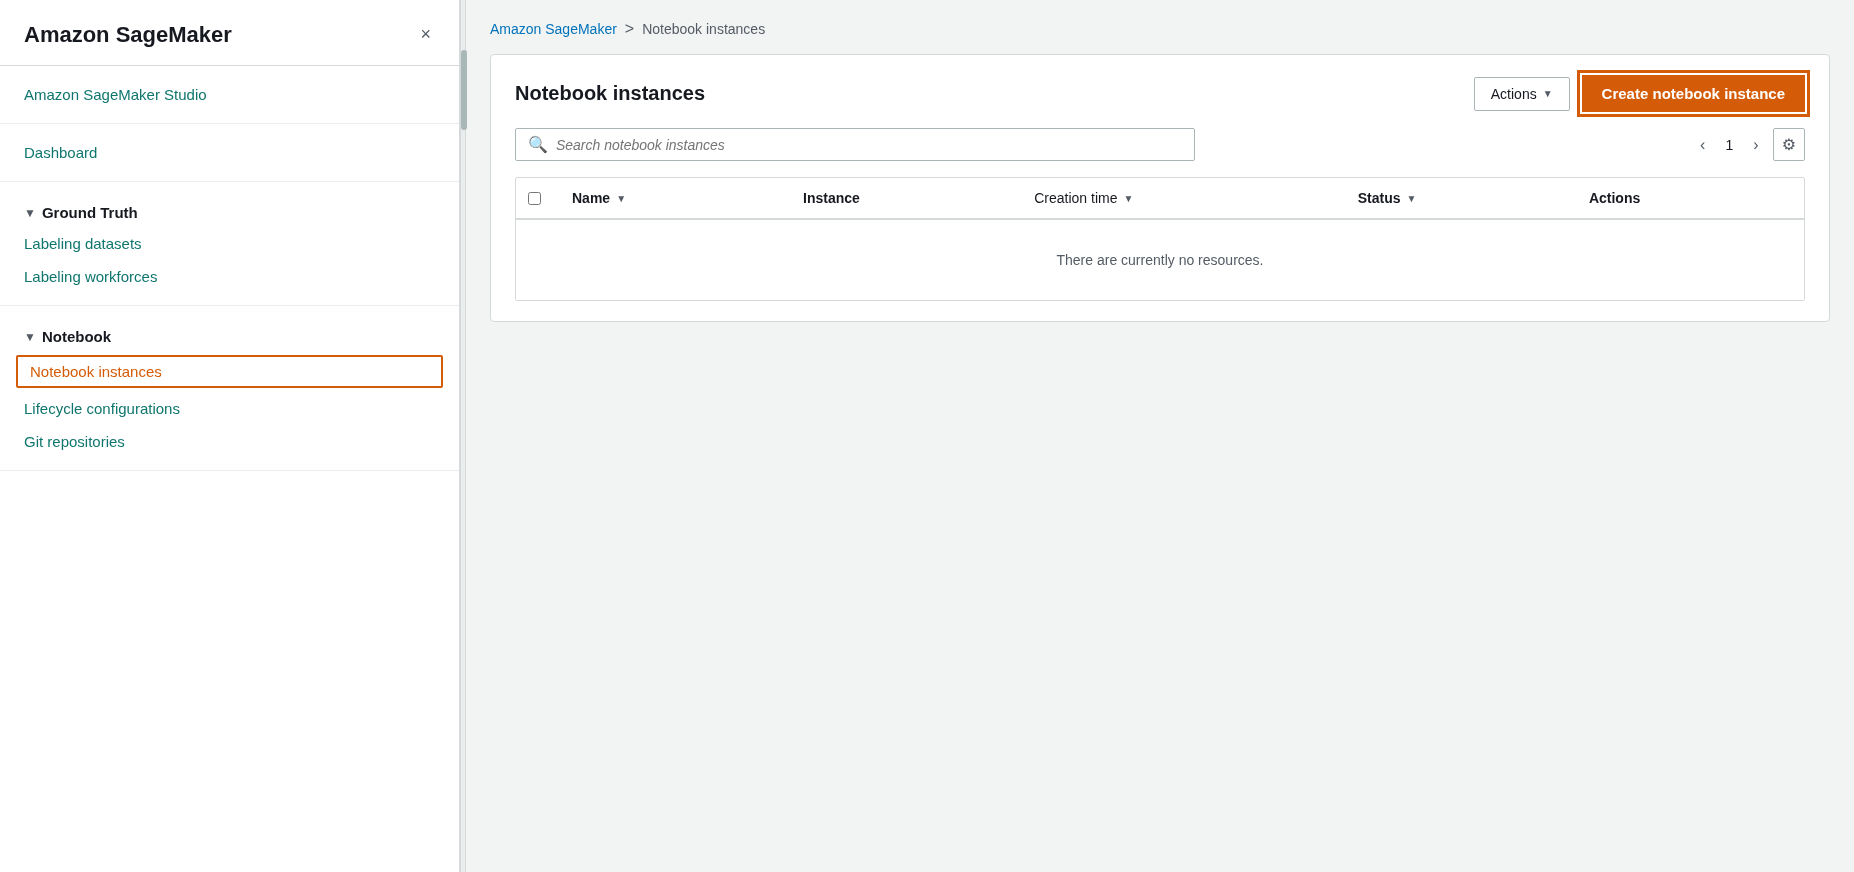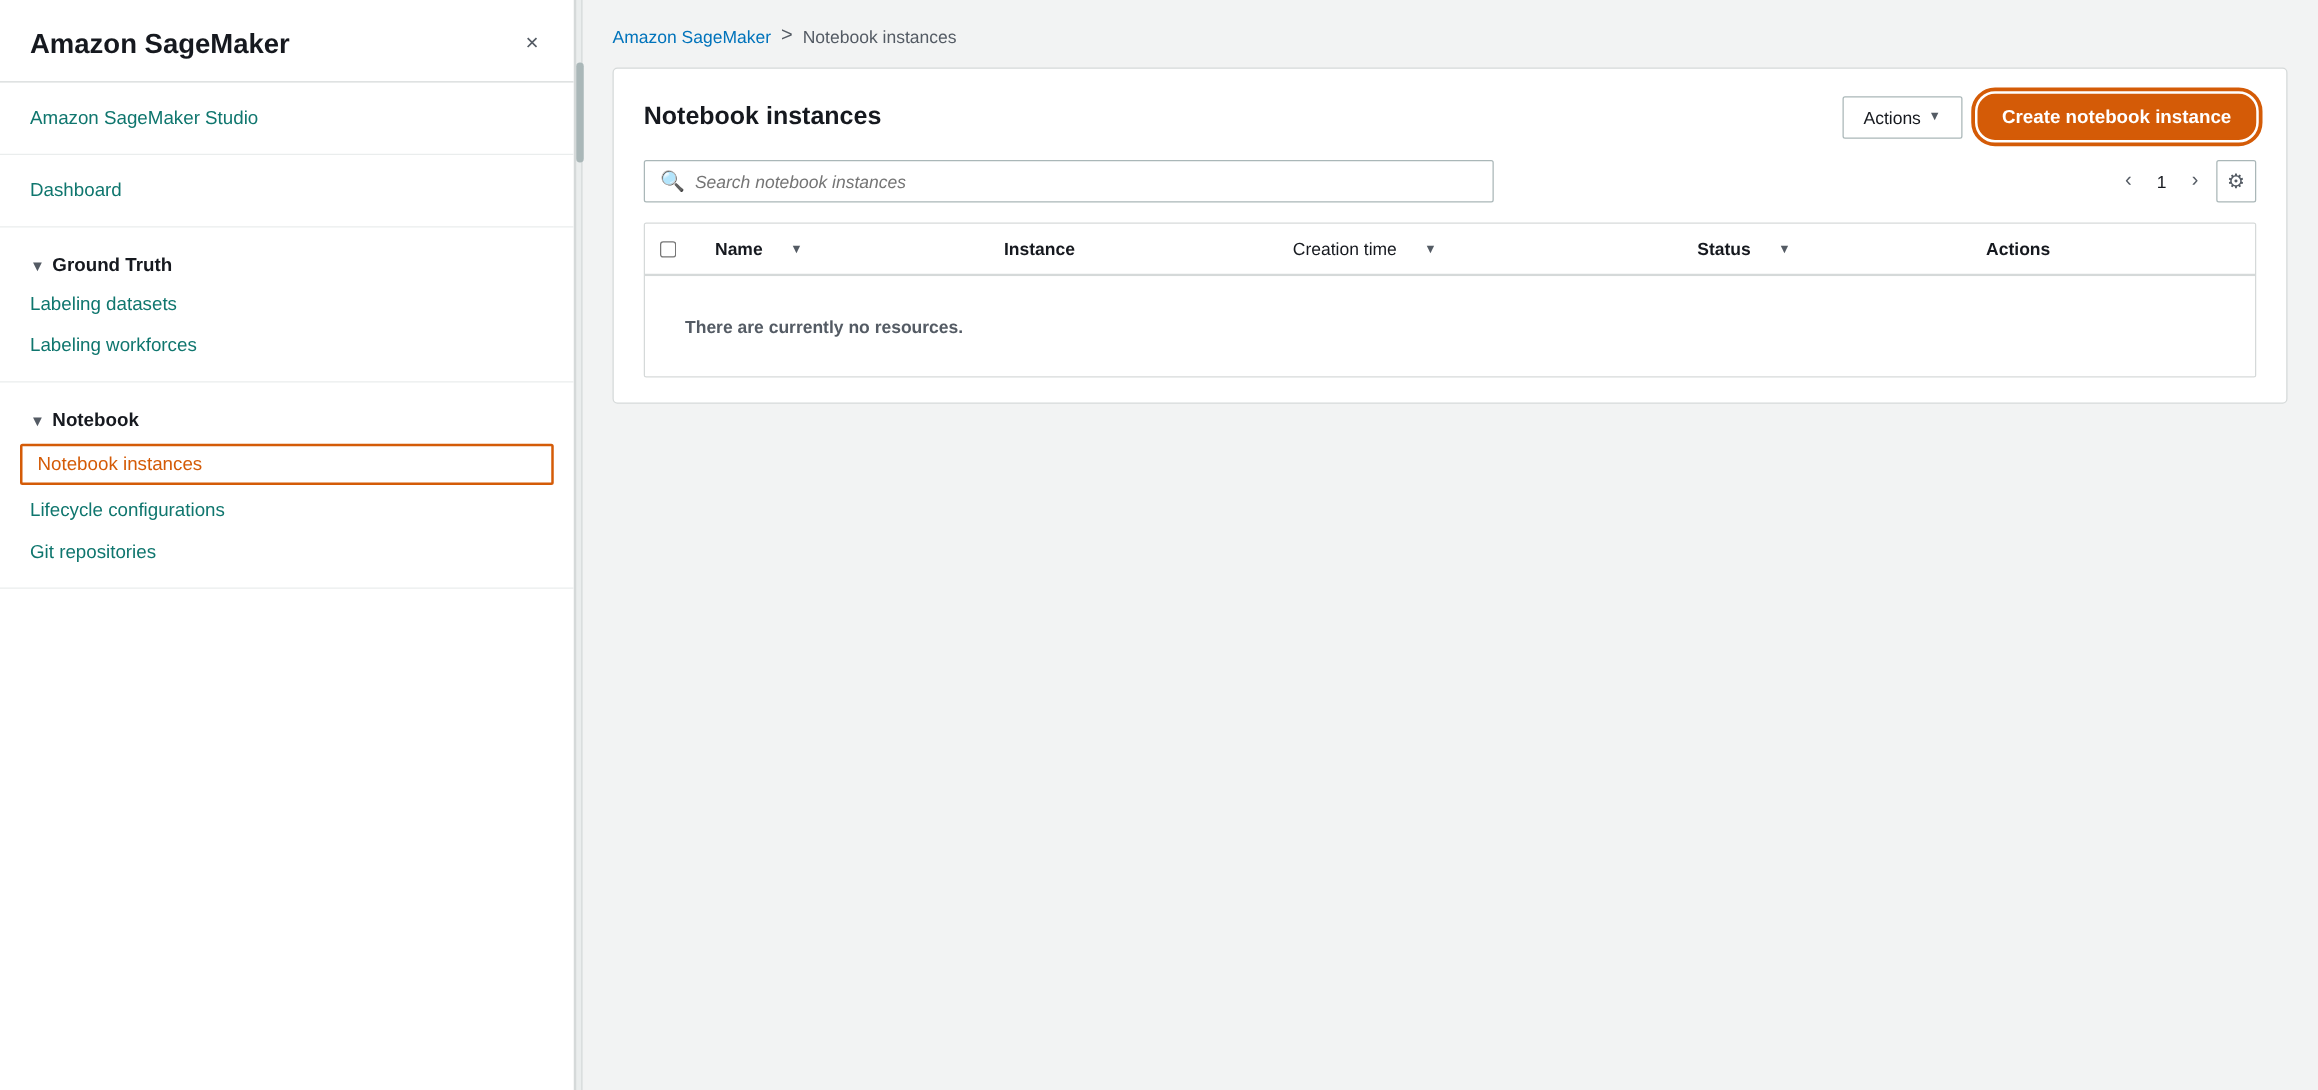"Create notebook instance" .btn-create { border-radius: 14px -> 0 }
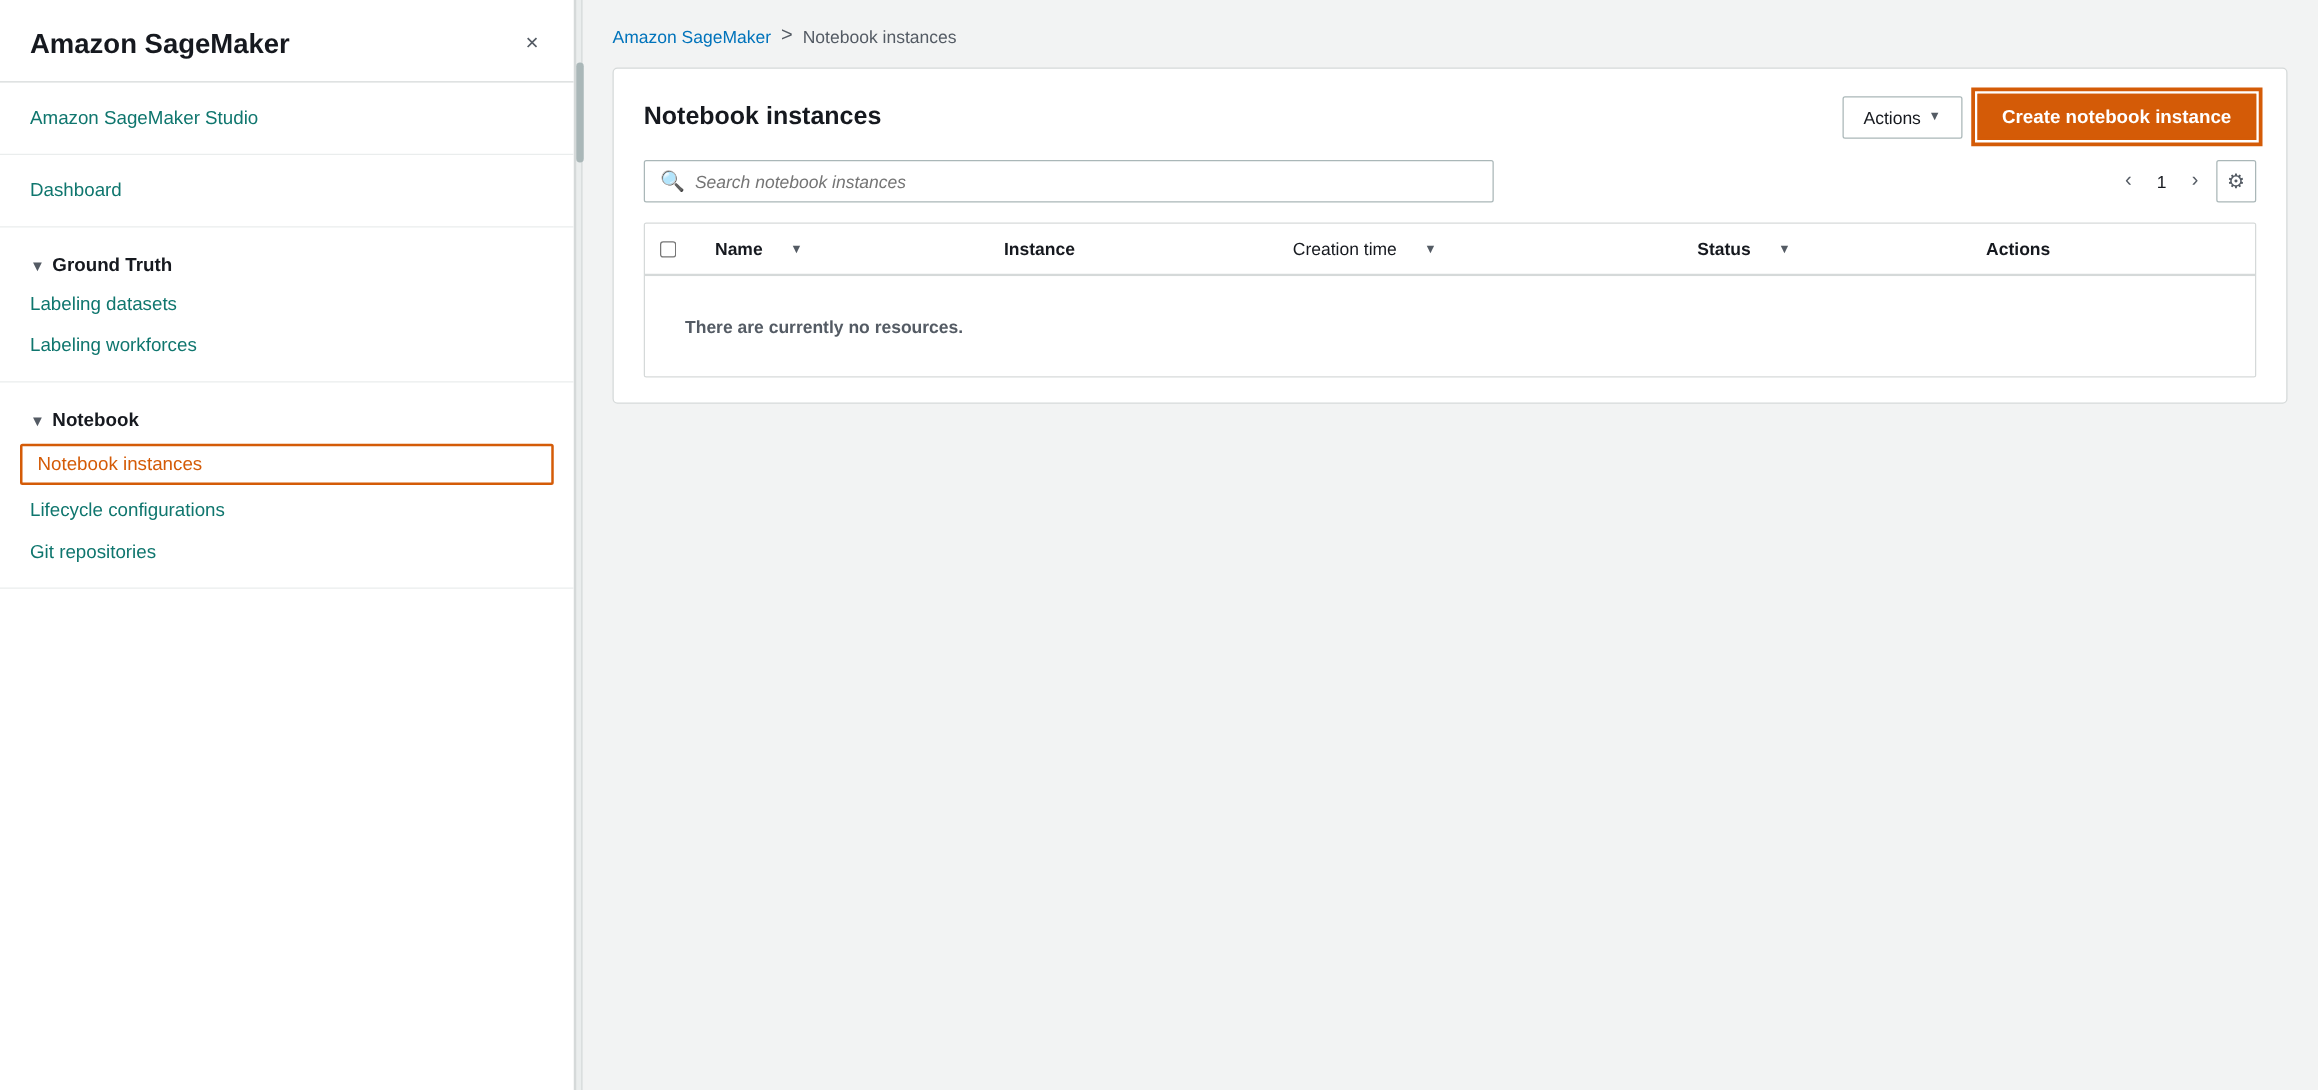"Name" .th { gap: 22px -> 6px }
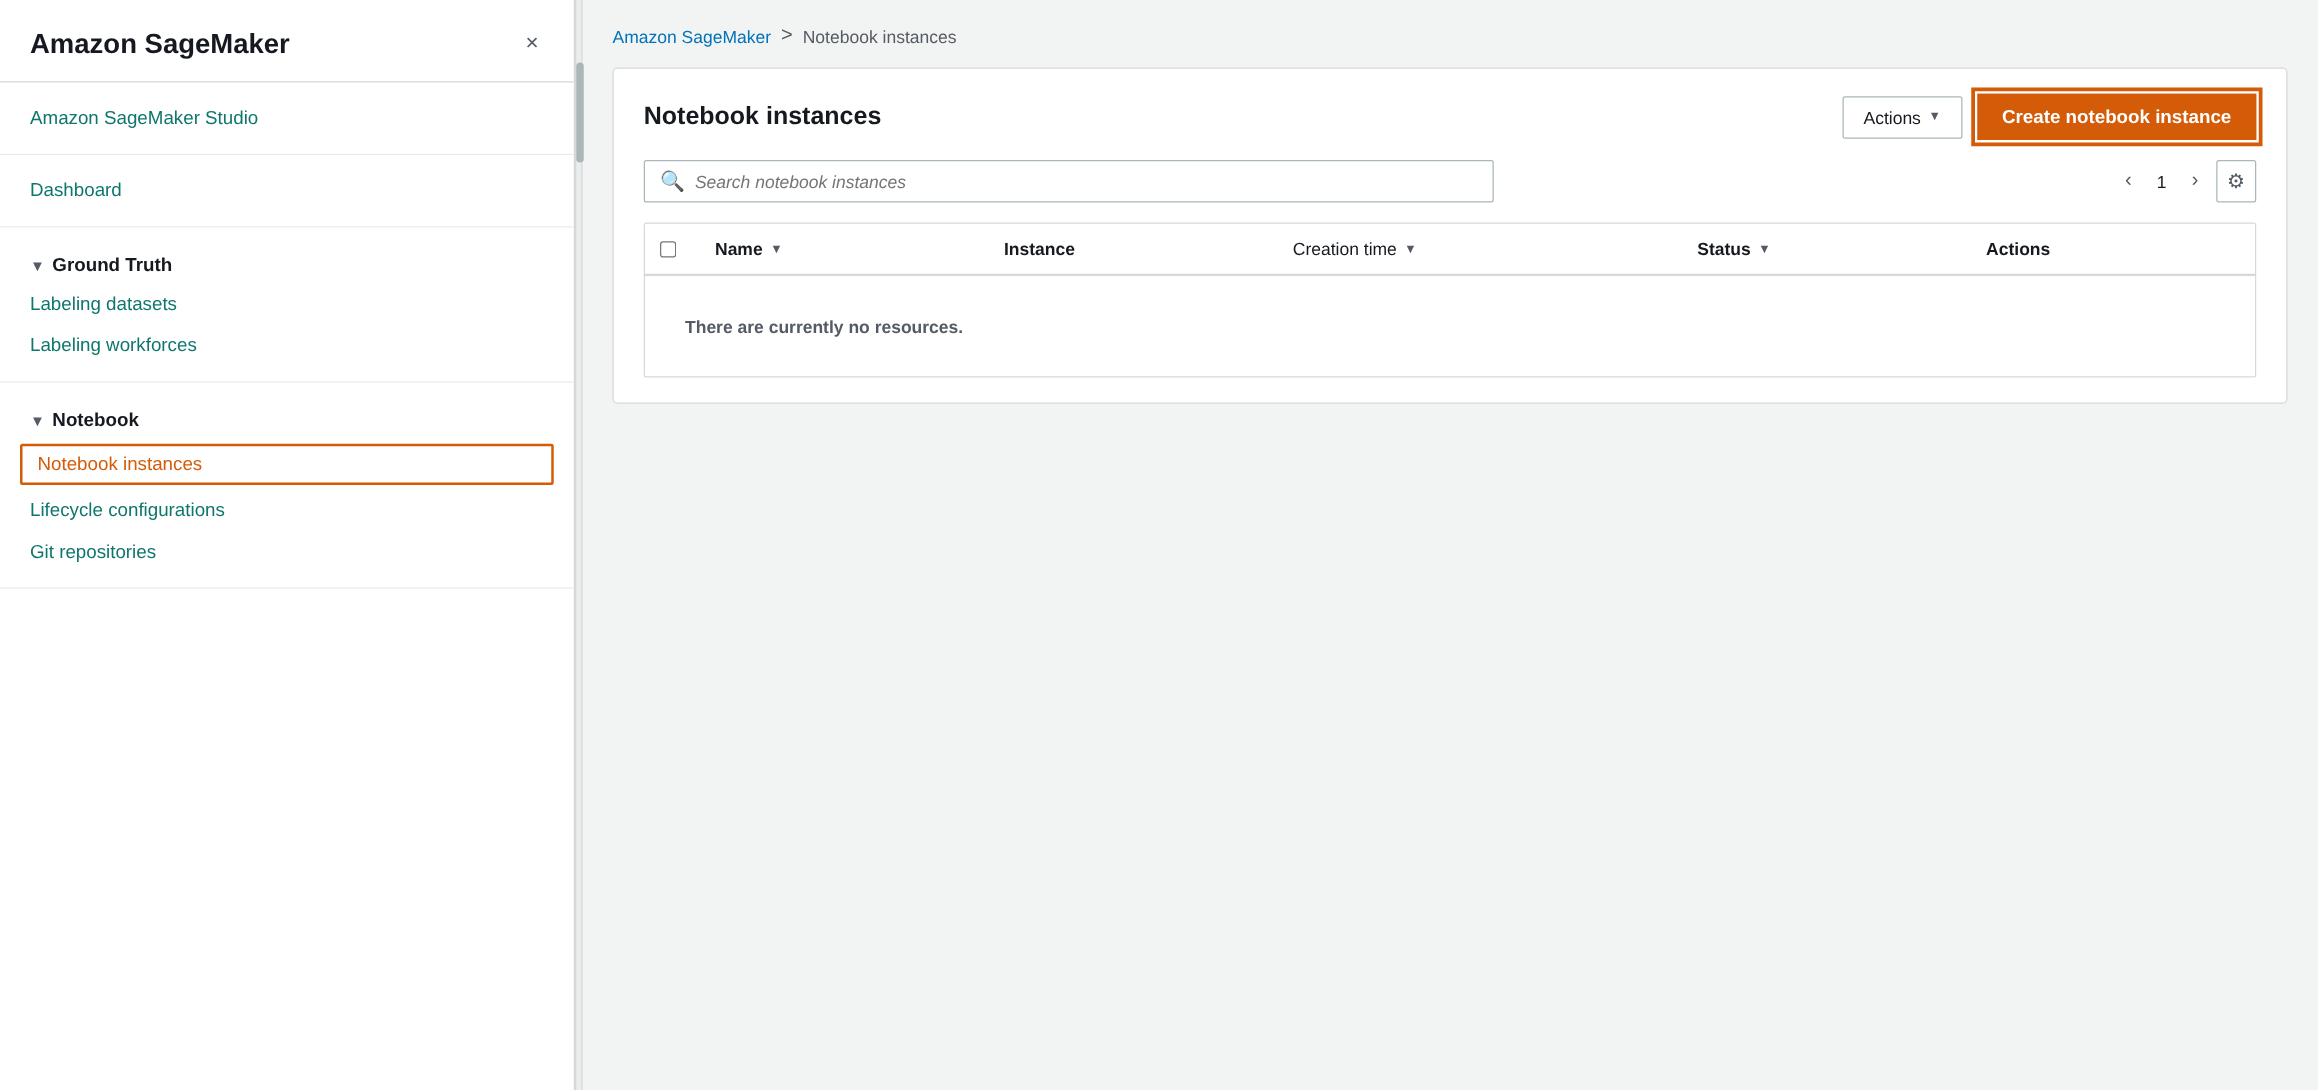"There are currently no resources." .empty-message { font-weight: bold -> none; text-align: left -> center }
